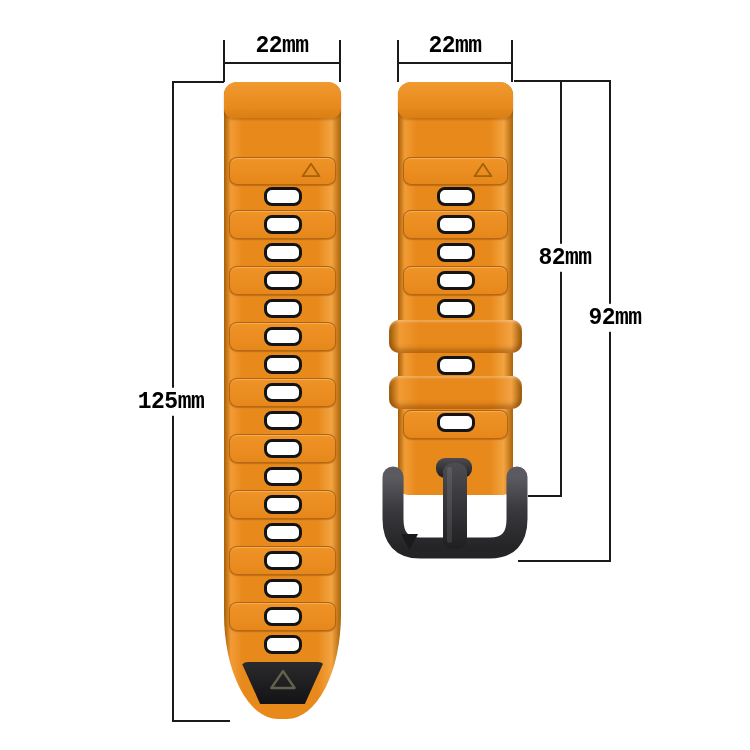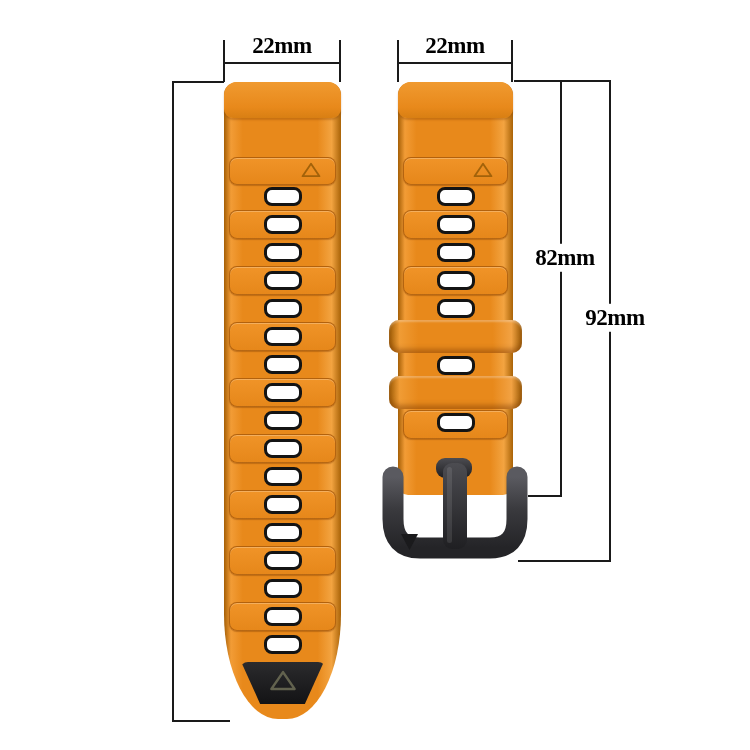"22mm" .canvas { font-family: Liberation Serif, serif -> Liberation Mono, monospace }
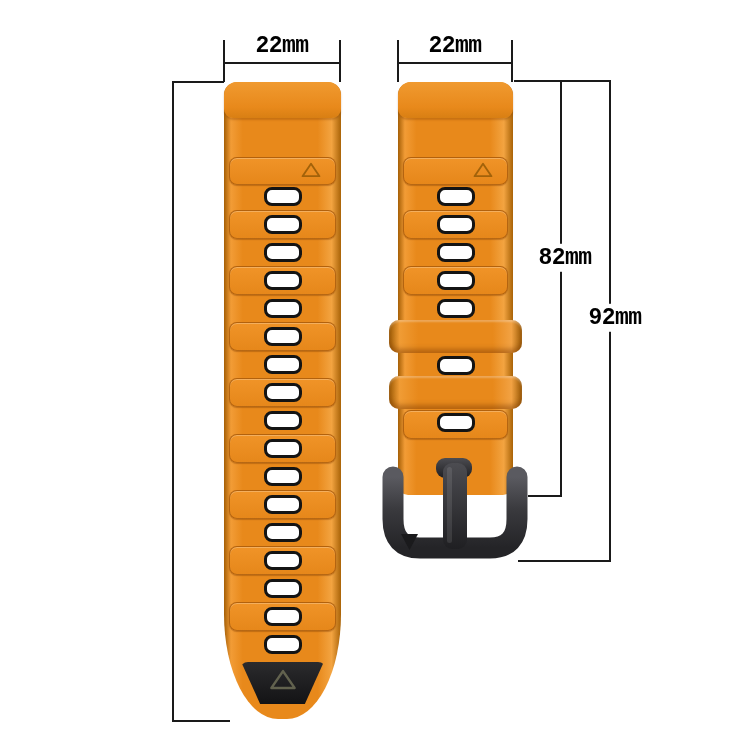"125mm" div.dim-label { html: none -> <div>125mm</div> }
